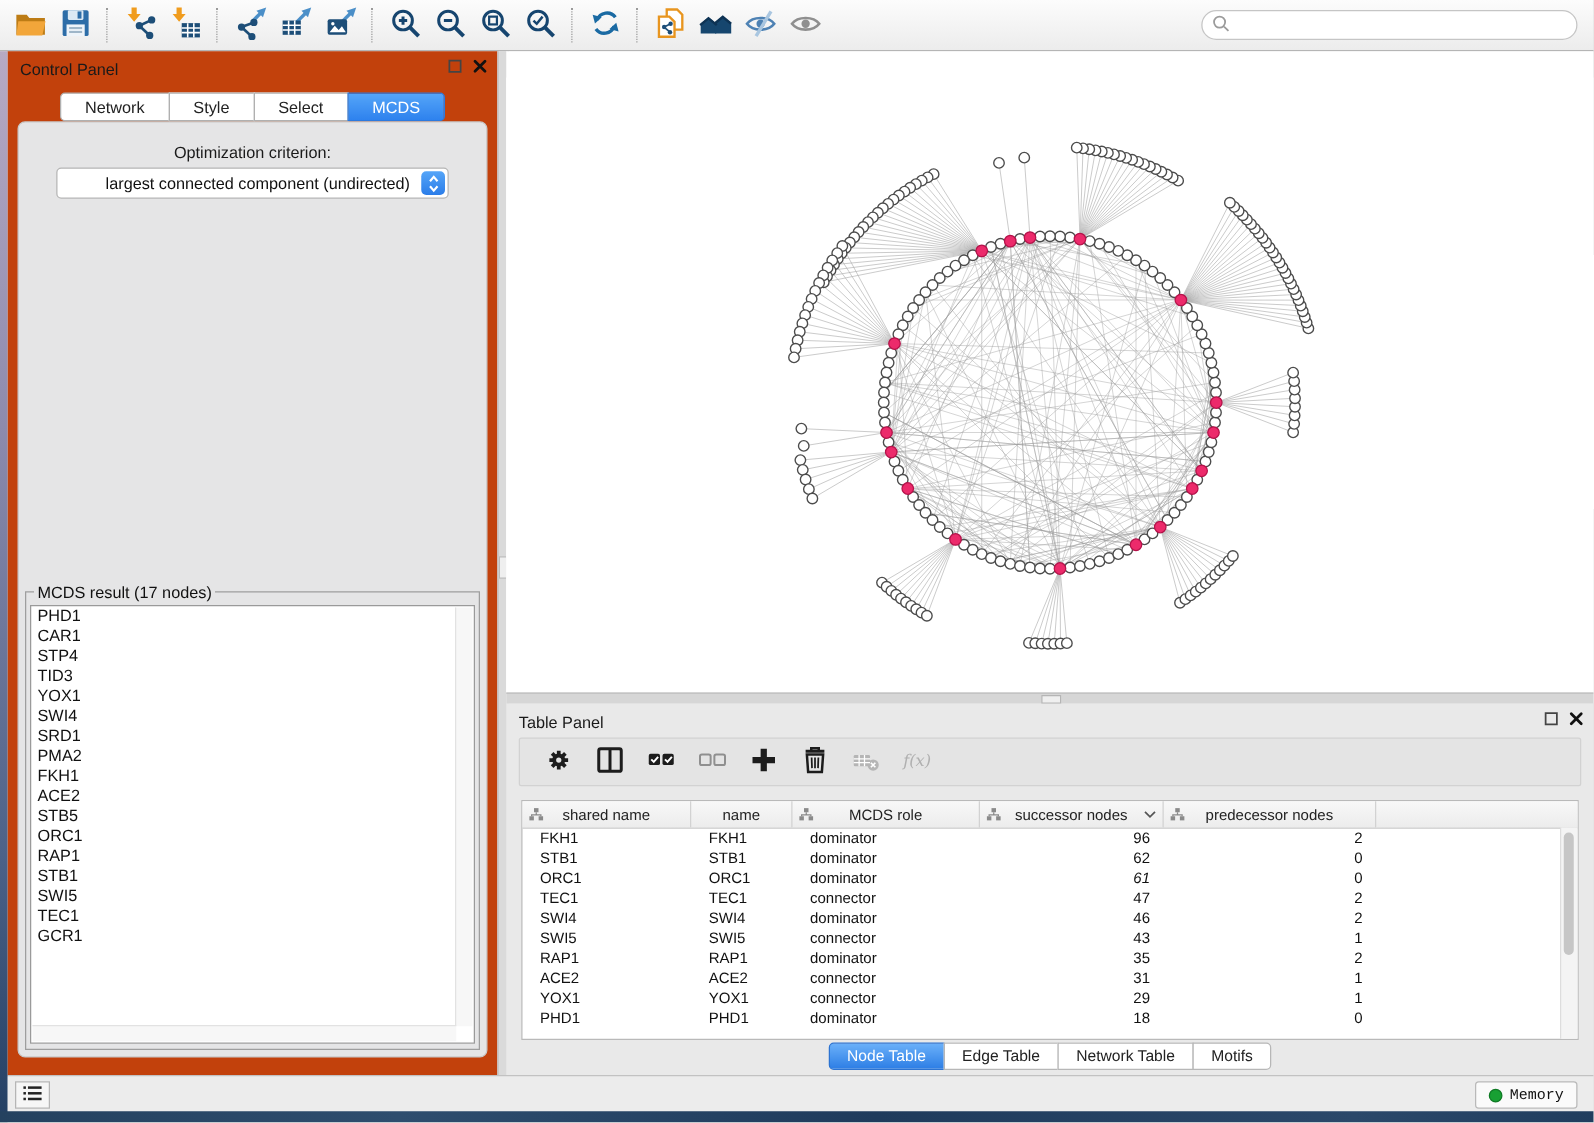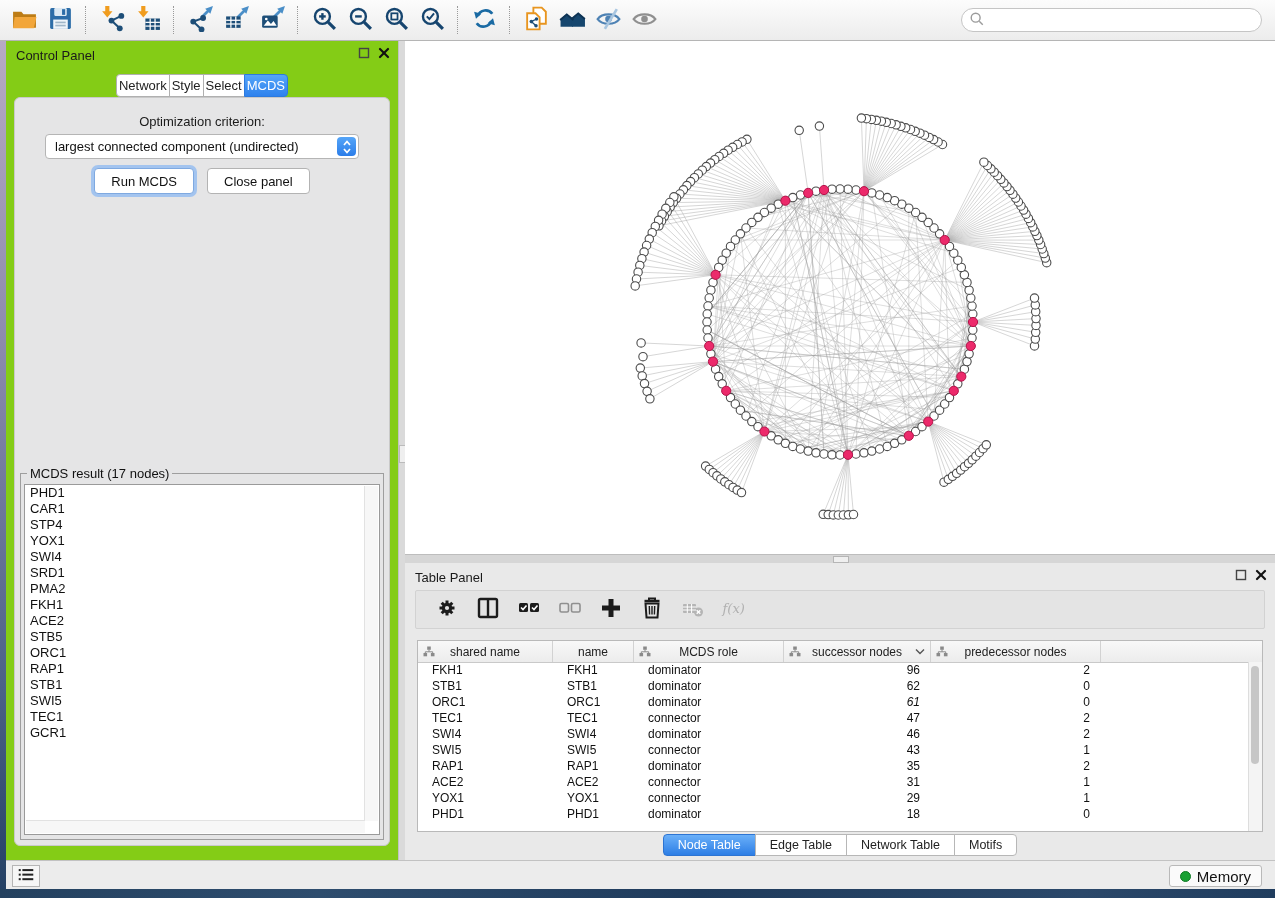"Control Panel" .control-panel { background: #84cc16 -> #c2410c }
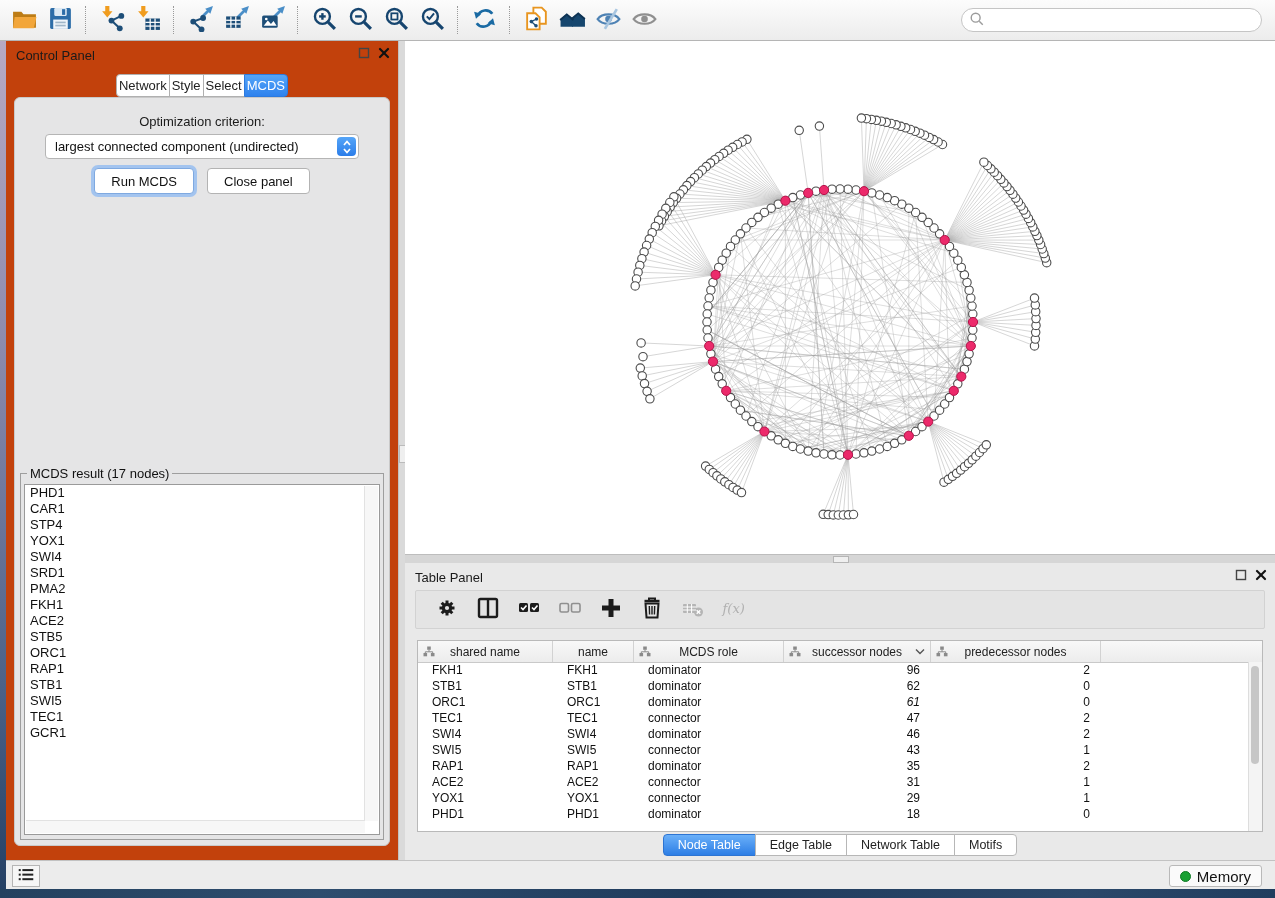"Network" .cp-tab { padding: 3px 2px -> 3px 19px }
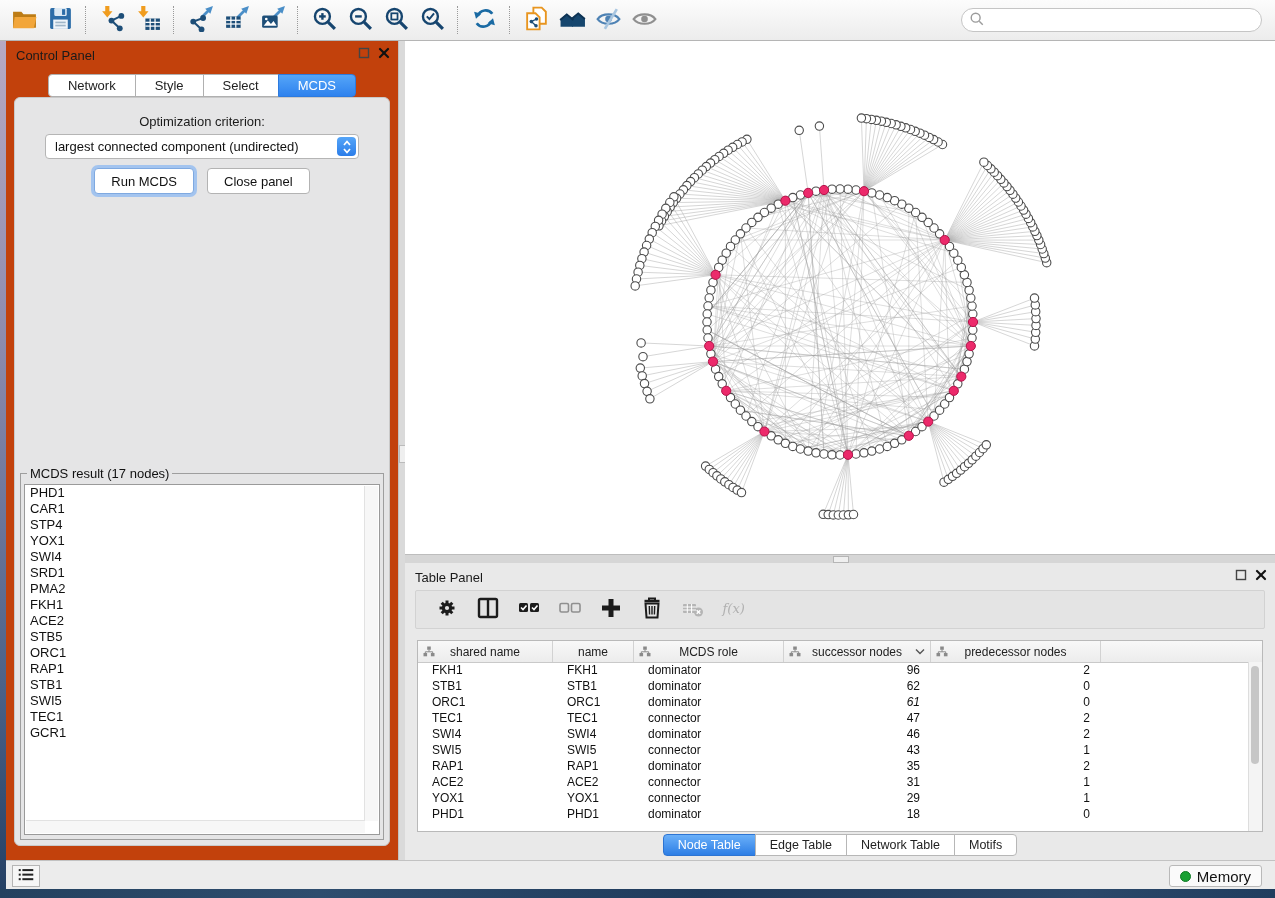"largest connected component (undirected)" .criterion .val { text-align: none -> right }
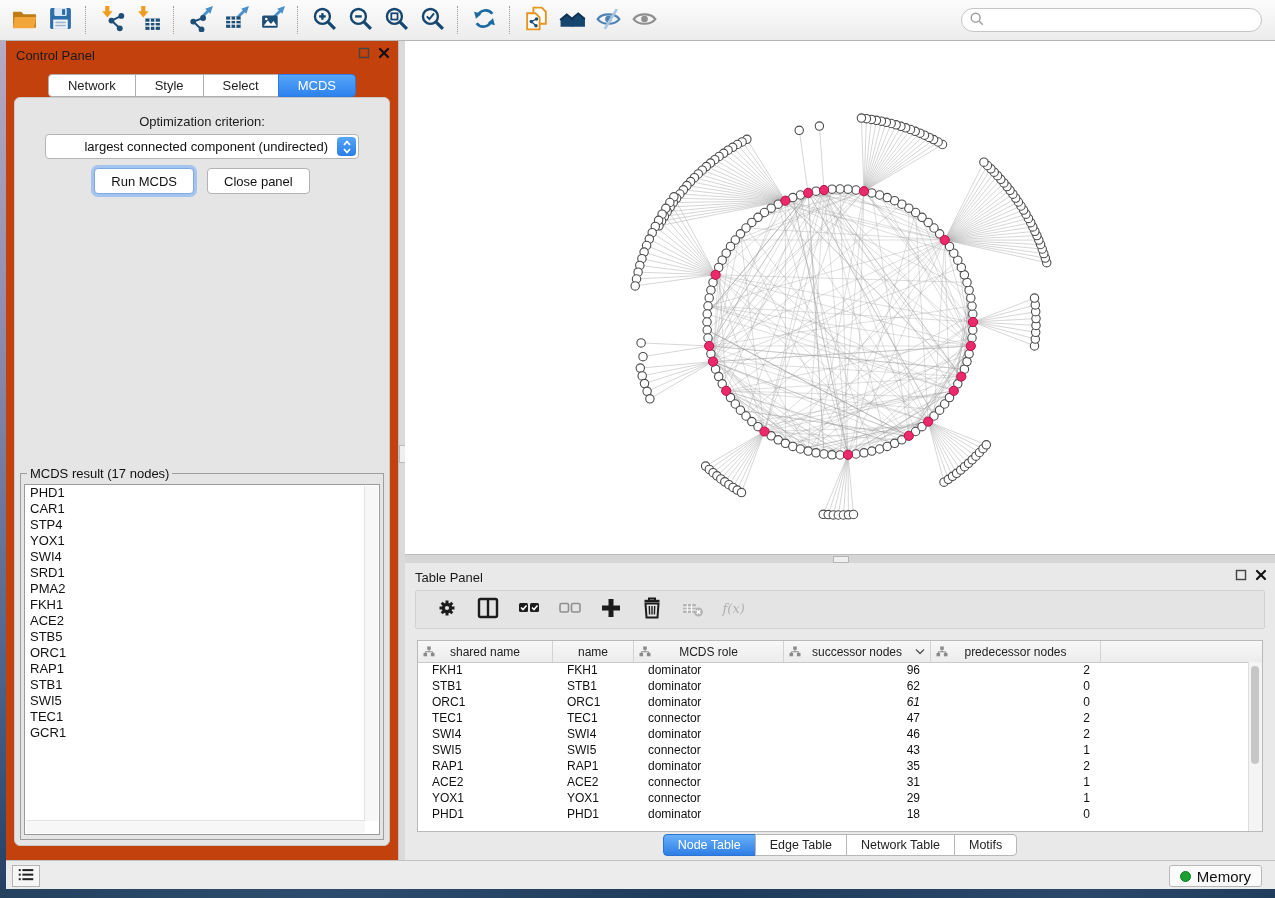"Run MCDS" div.btn-row { html: <div> <button>Run MCDS</button> <button>Close panel</button> </div> -> none }
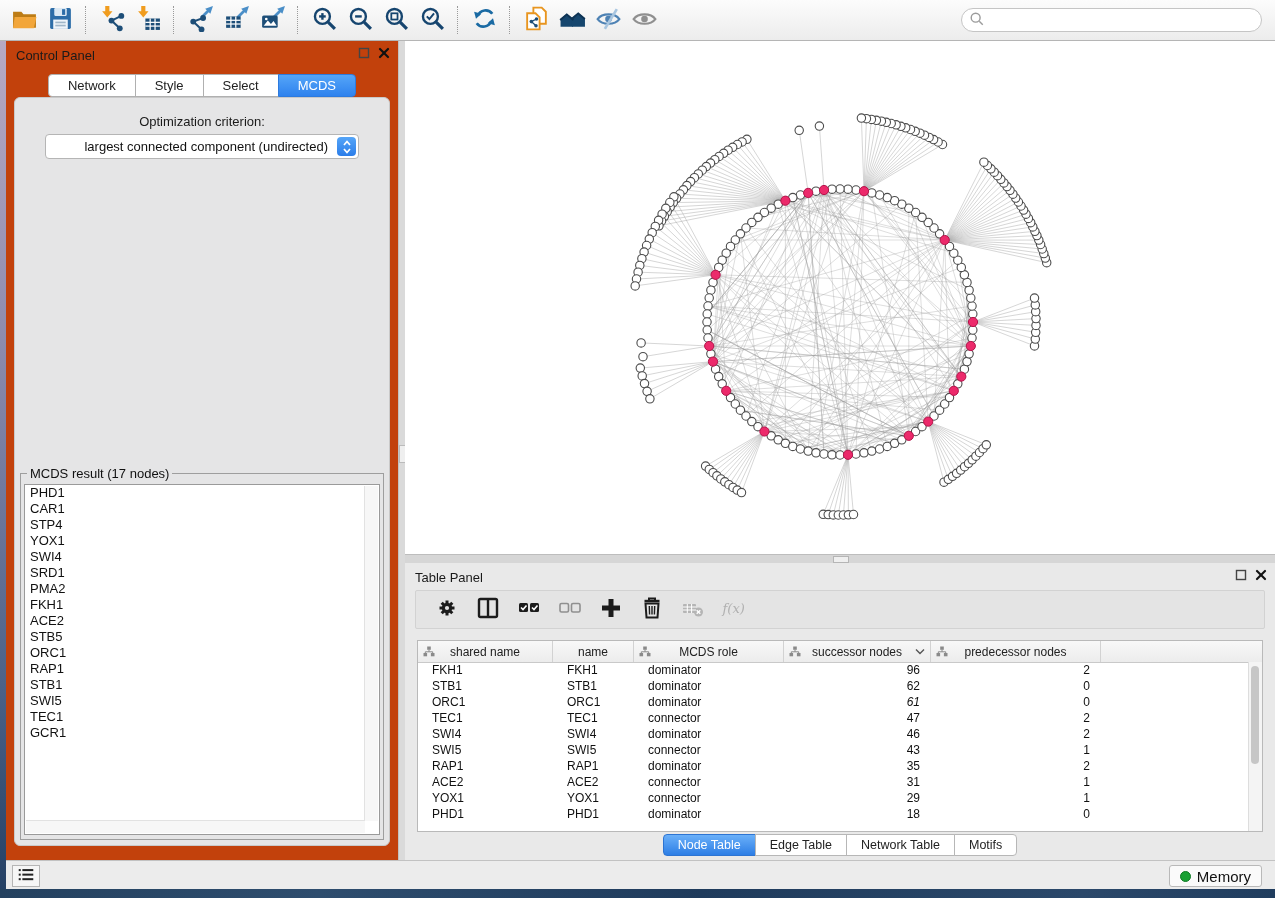"TID3" div.item { html: none -> <div>TID3</div> }
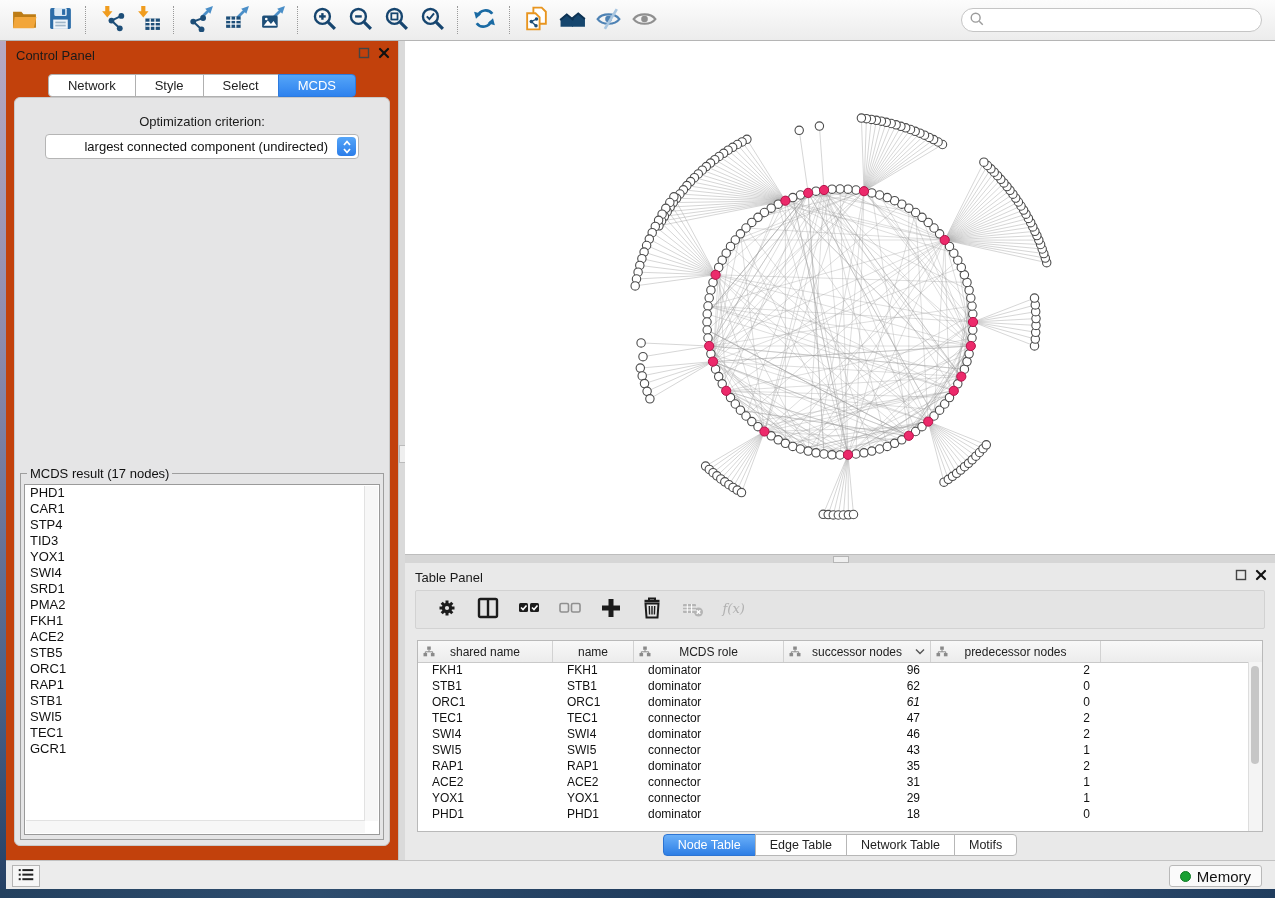"Memory" .memory-btn { font-family: none -> Liberation Mono, monospace; font-size: 15px -> 12px }
